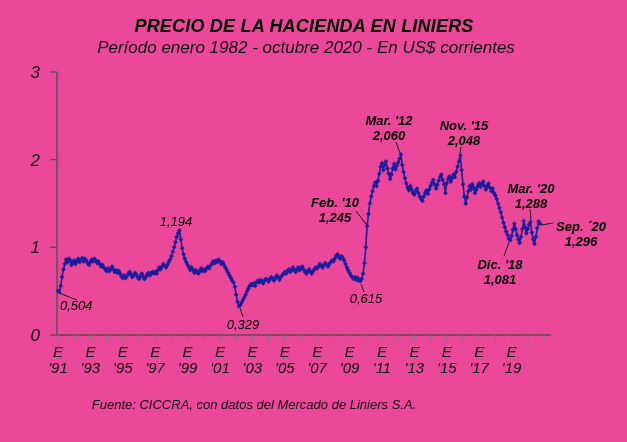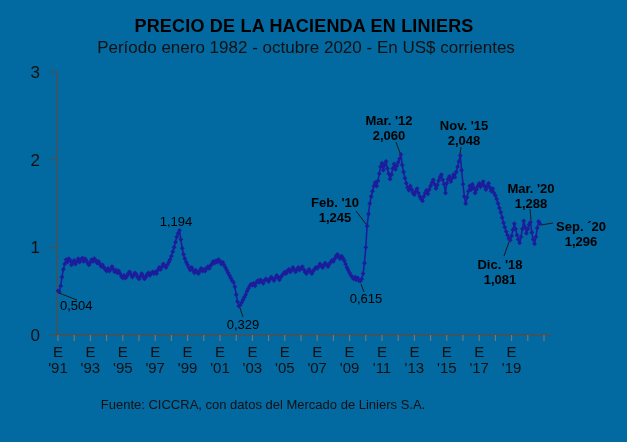"PRECIO DE LA HACIENDA EN" .canvas { background: #0369a1 -> #ec4899; font-style: none -> italic }
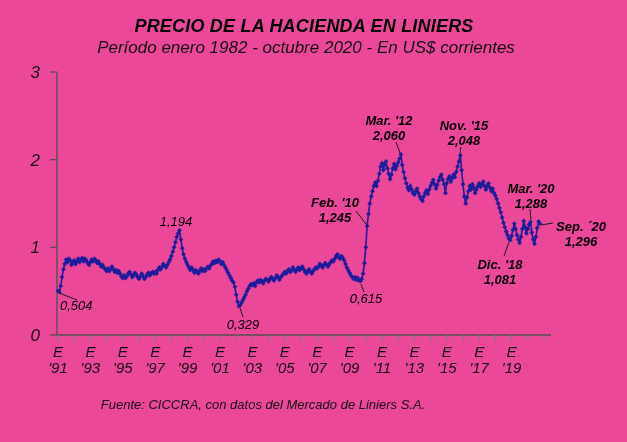"Fuente: CICCRA, con datos del" .footer { left: 13px -> 4px }
